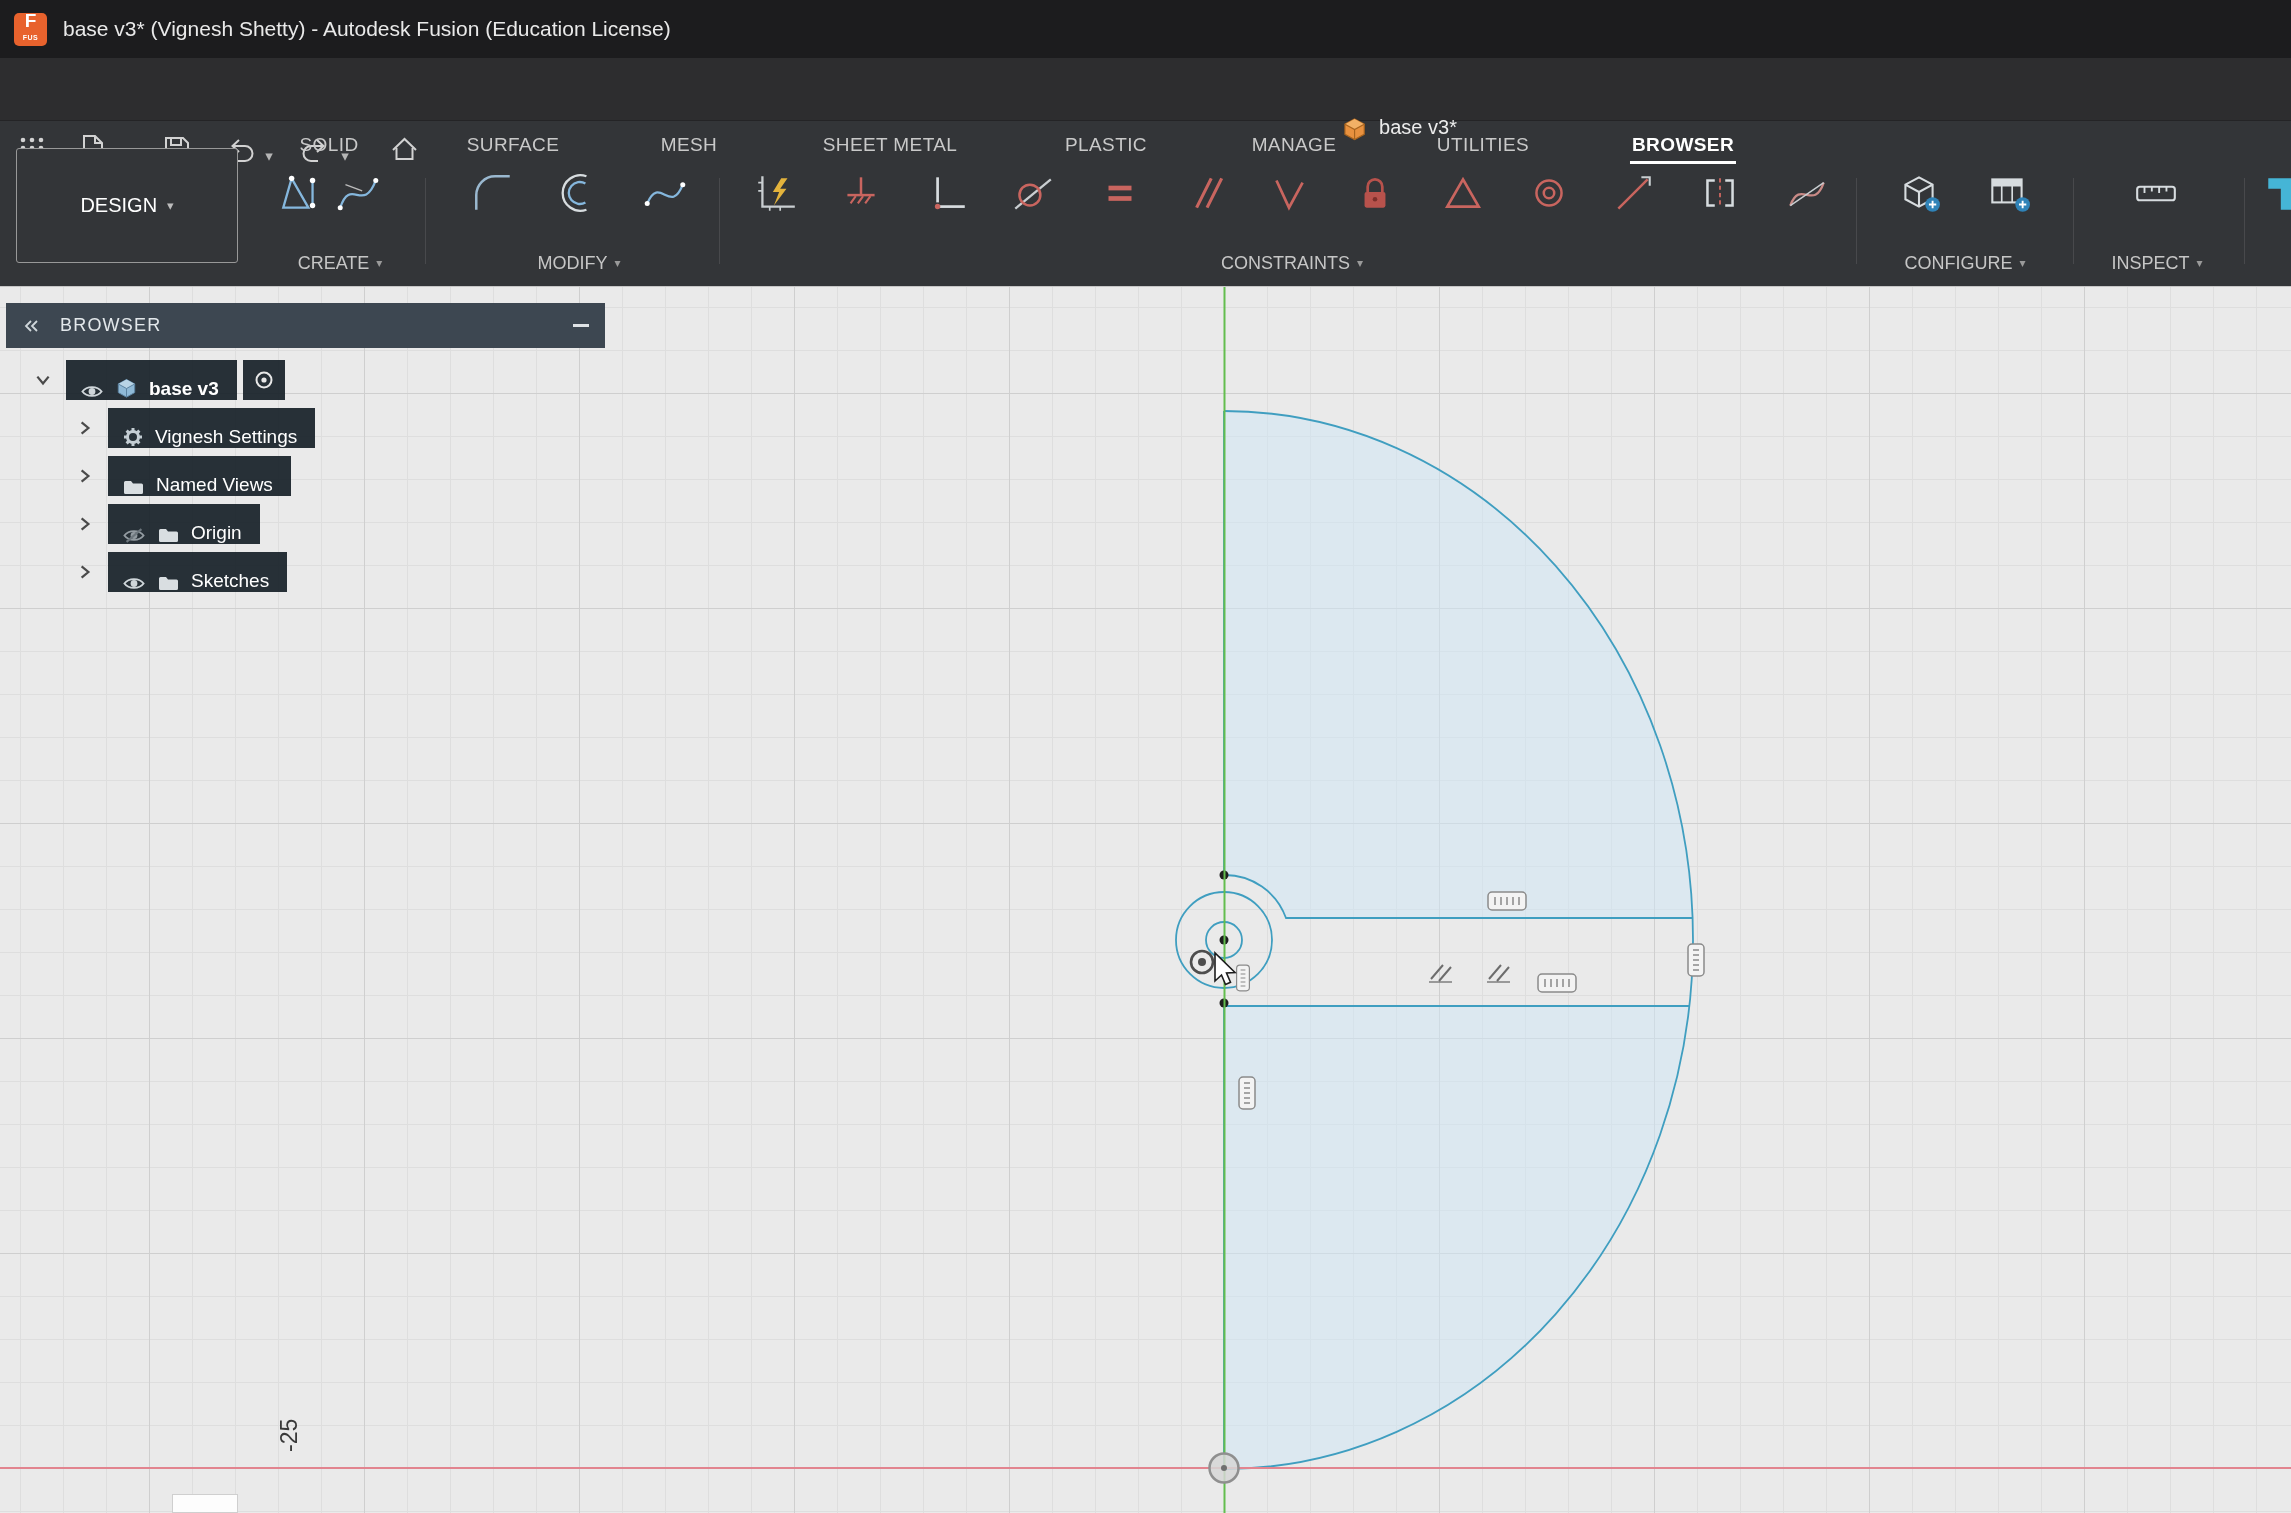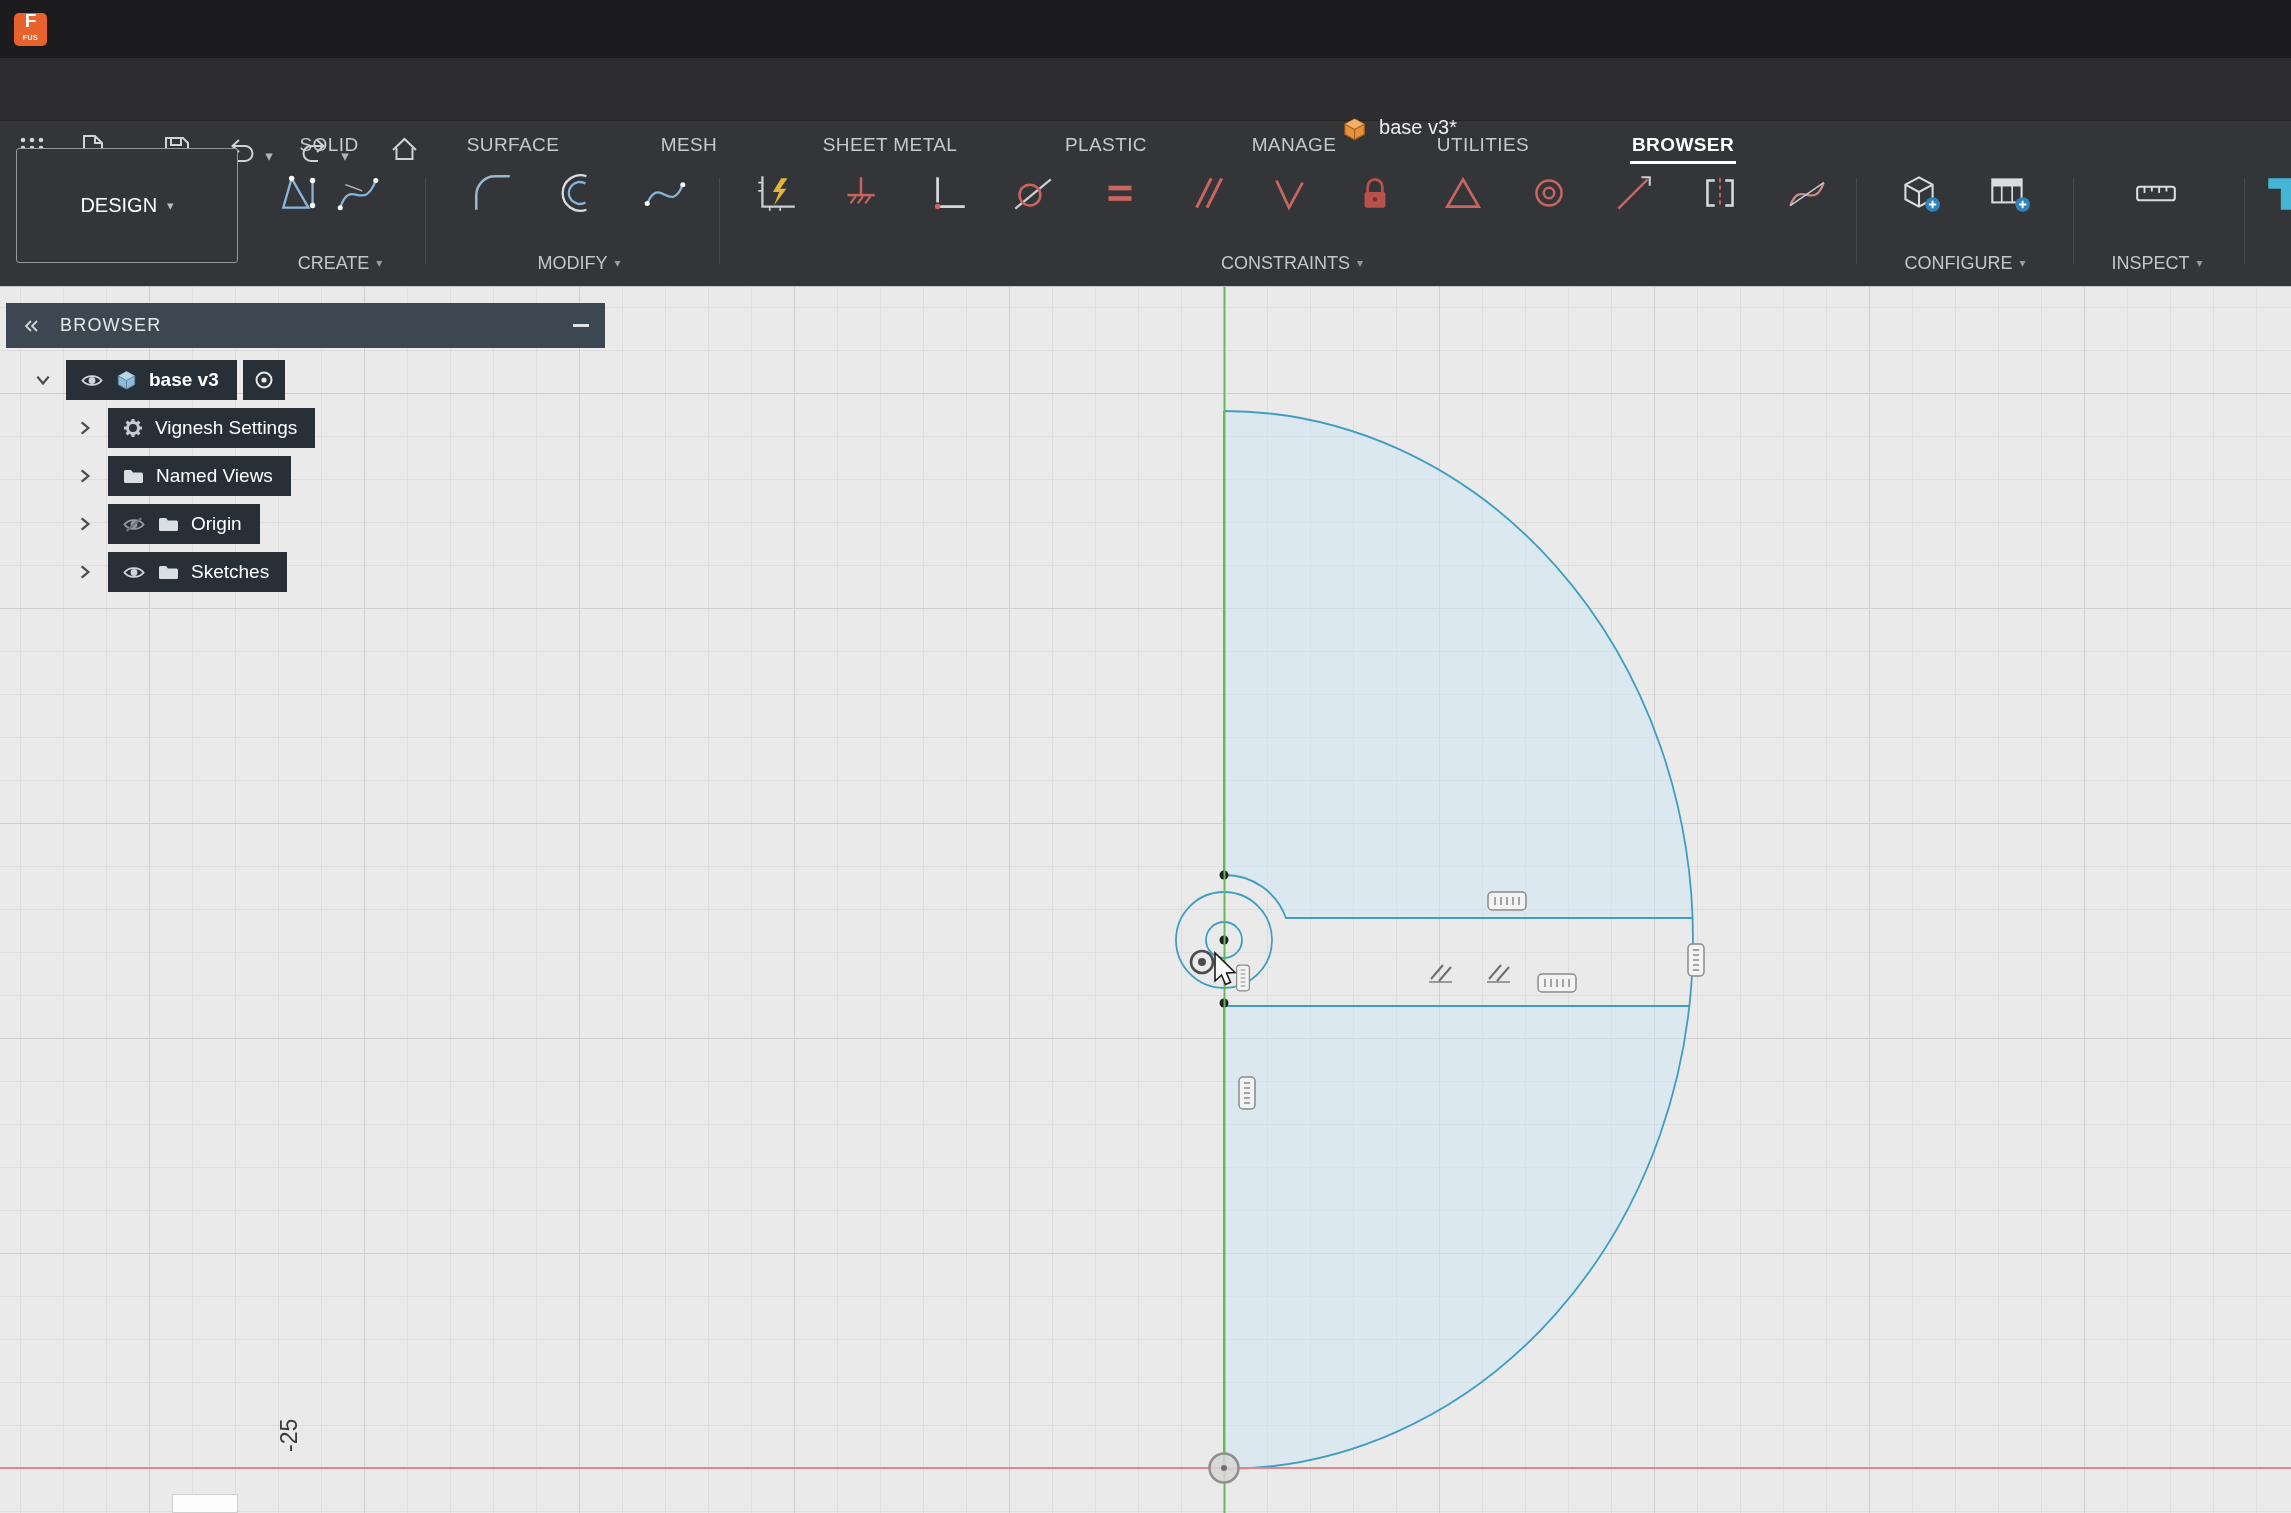"base v3* (Vignesh Shetty) -" div.title-text { html: none -> <div>base v3* (Vignesh Shetty) - Autodesk Fusion (Education License)</div> }
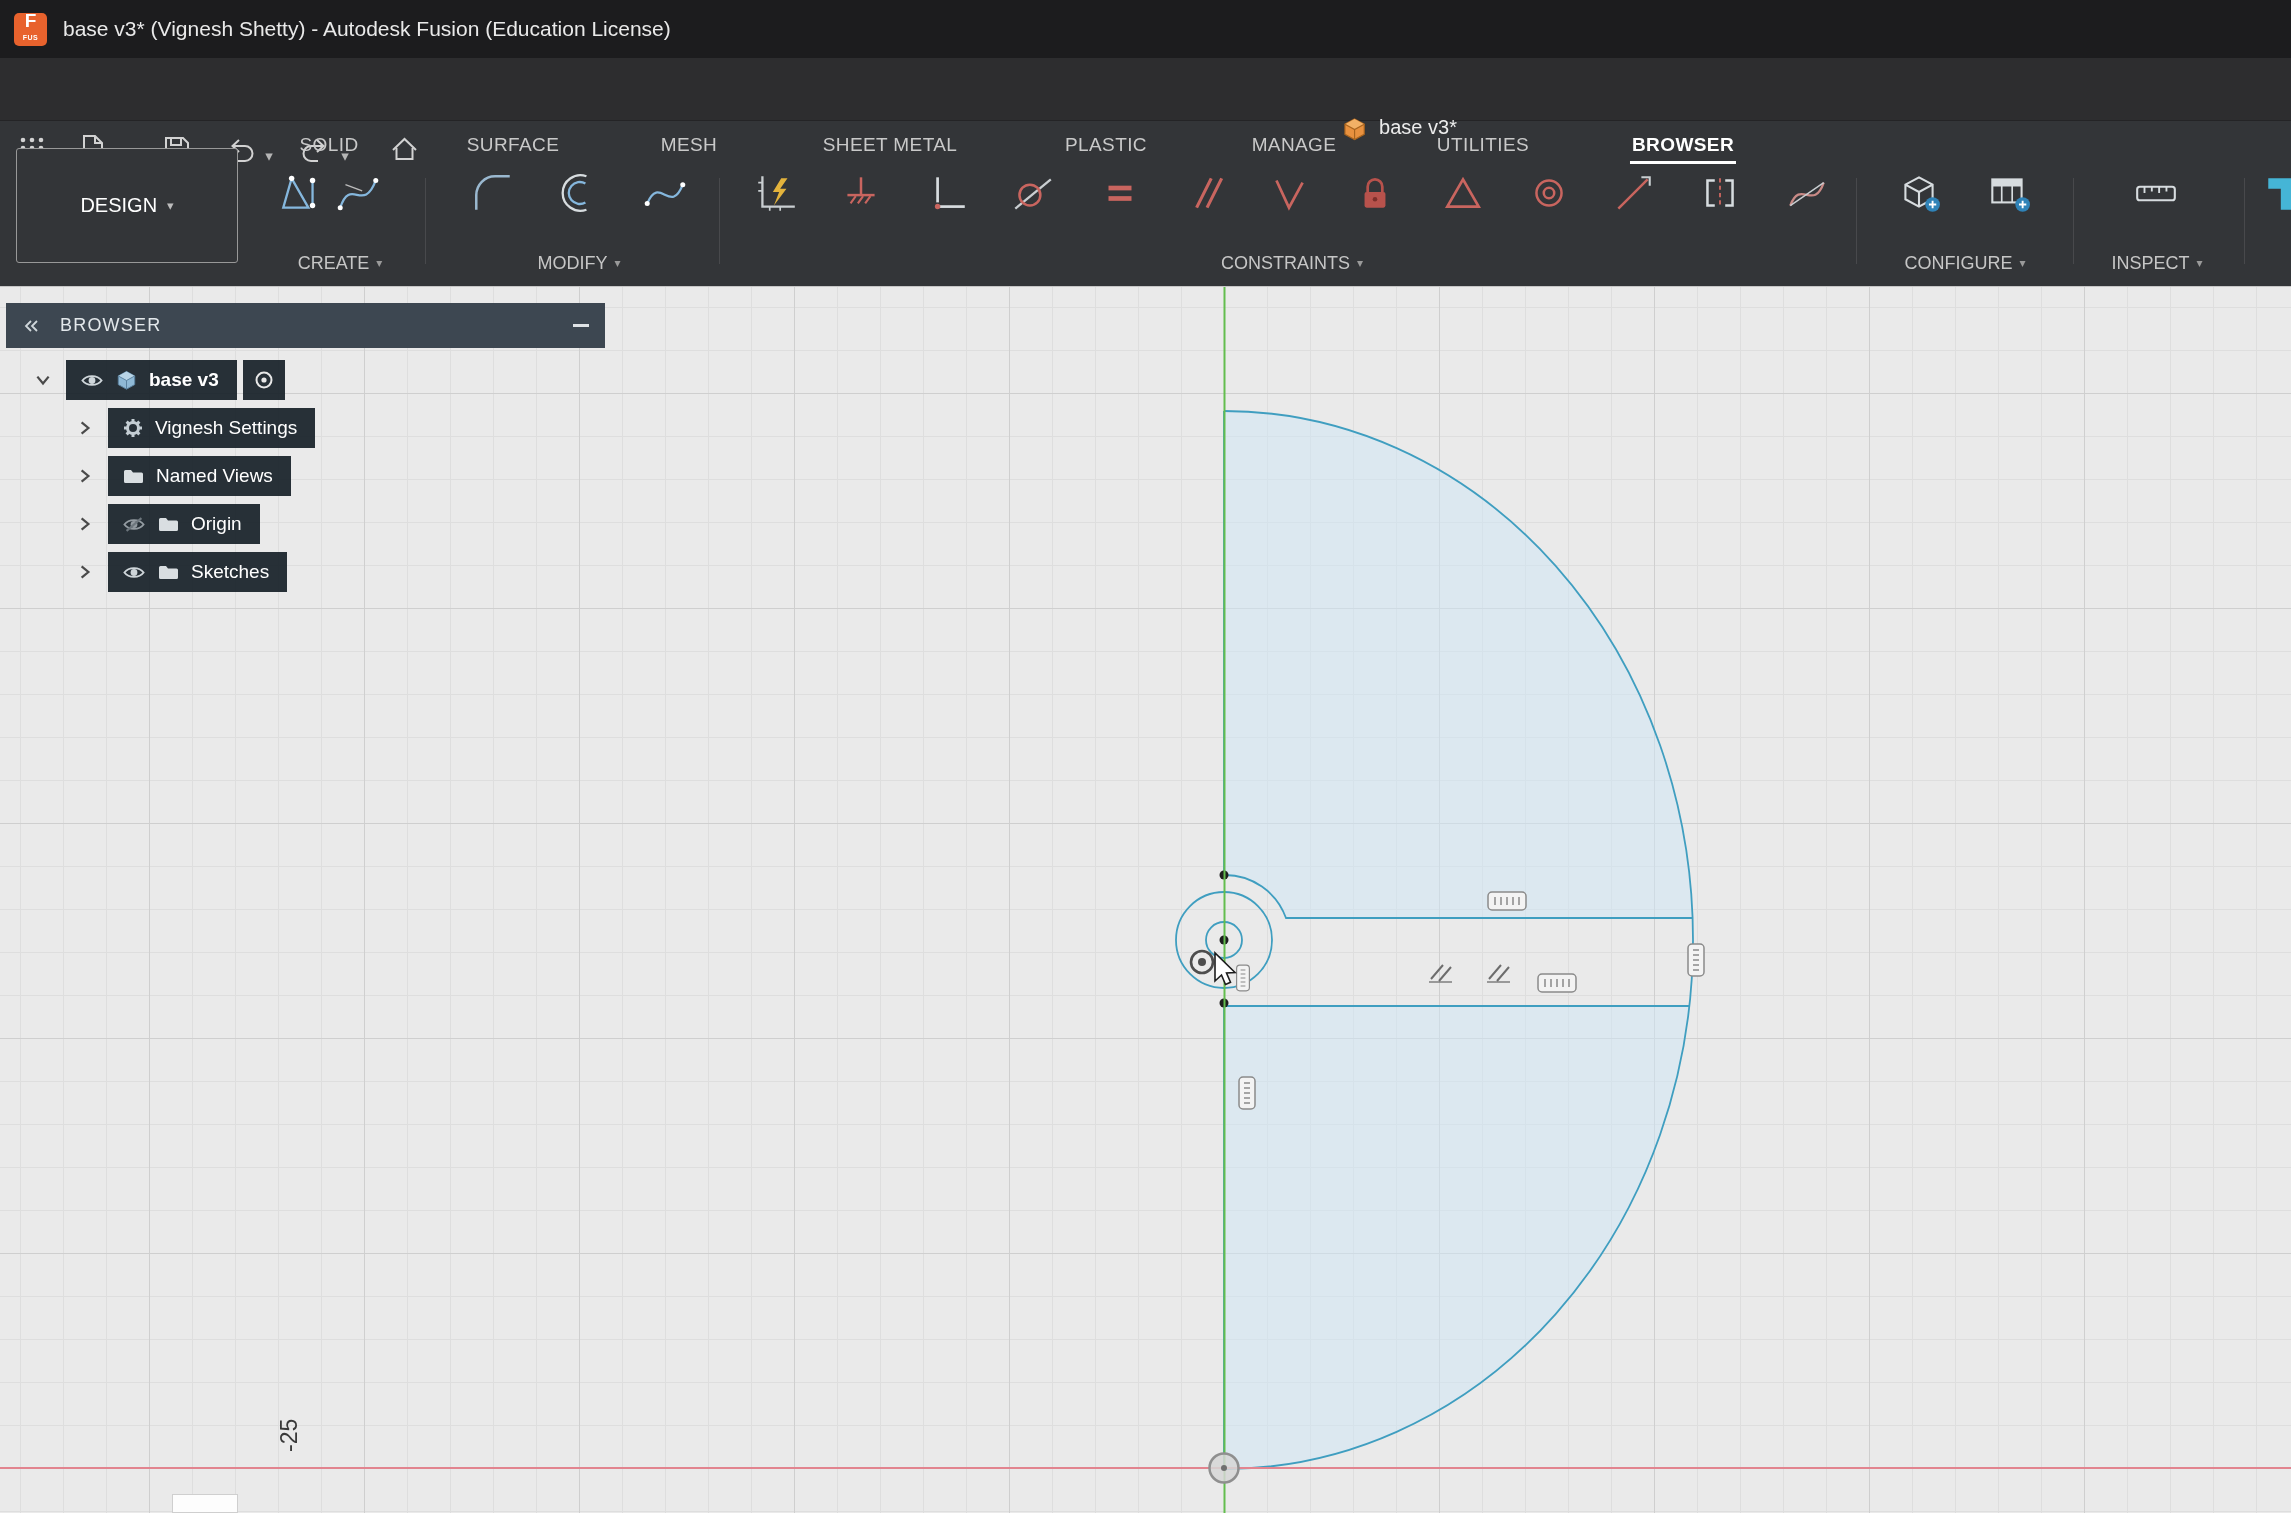"base v3" .pill { align-items: center -> flex-end }
